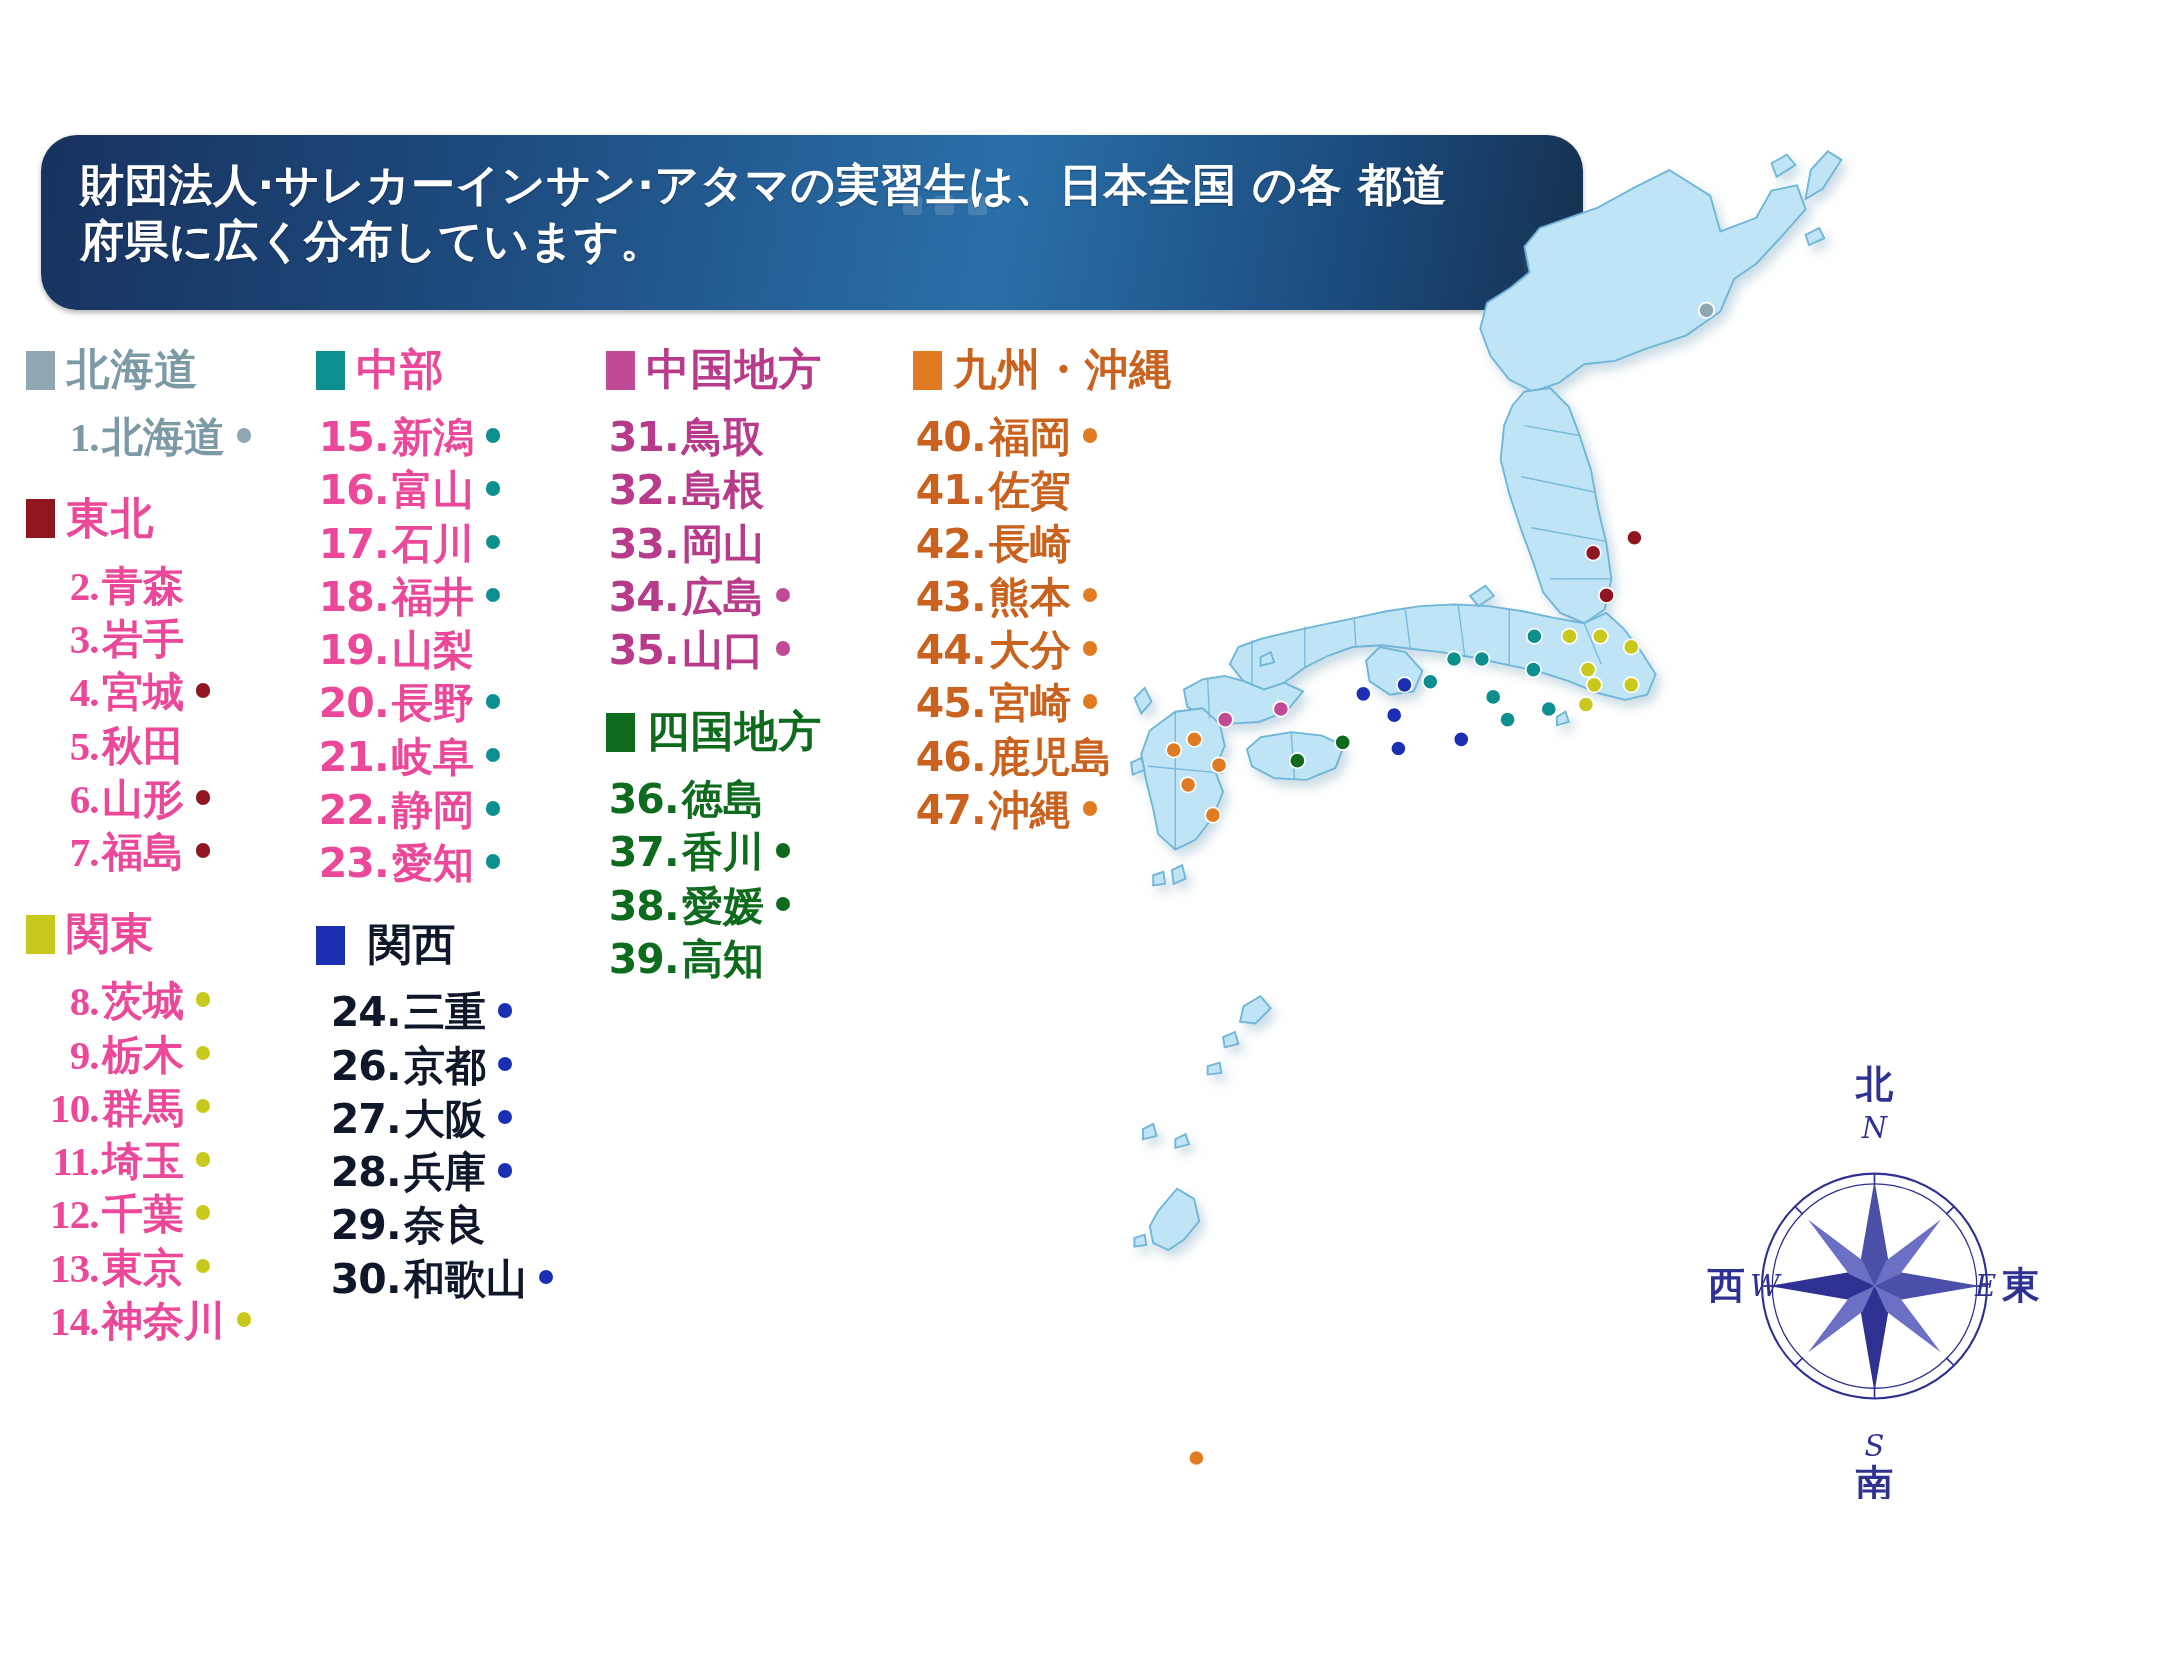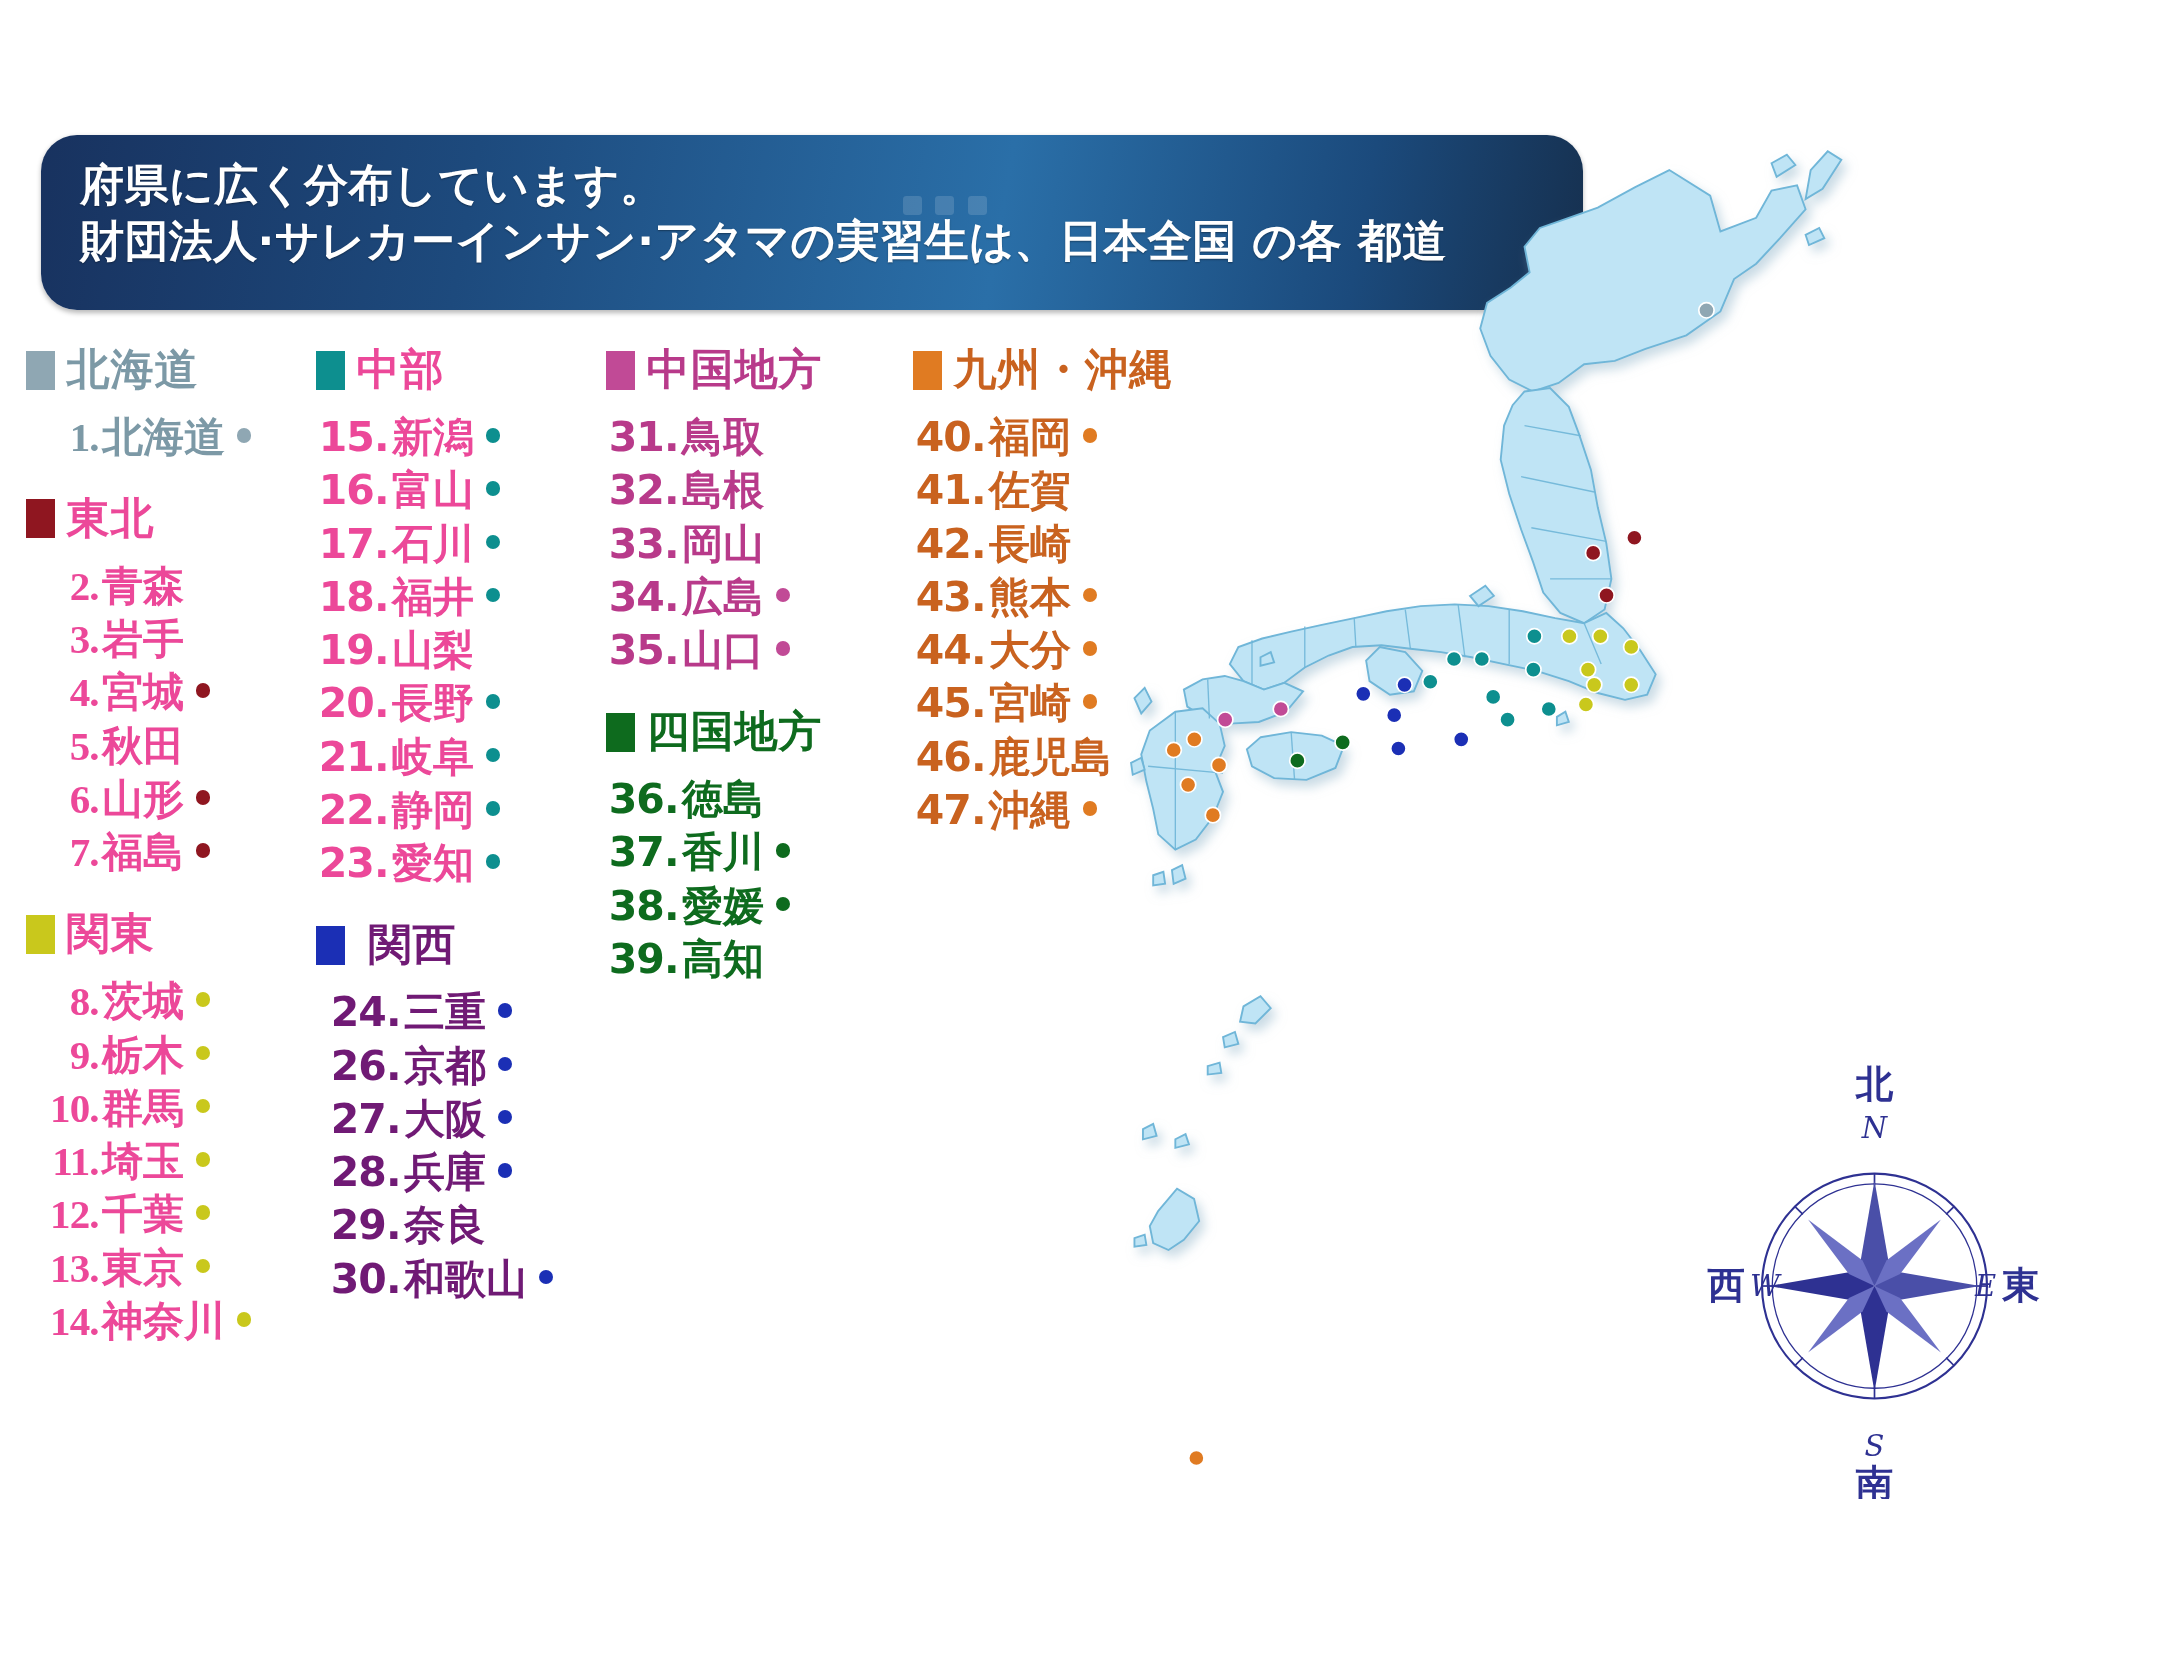"府県に広く分布しています。" div { order: before "財団法人·サレカーインサン·アタマの実習生は、日本全国 の各 都道" -> after "財団法人·サレカーインサン·アタマの実習生は、日本全国 の各 都道" }
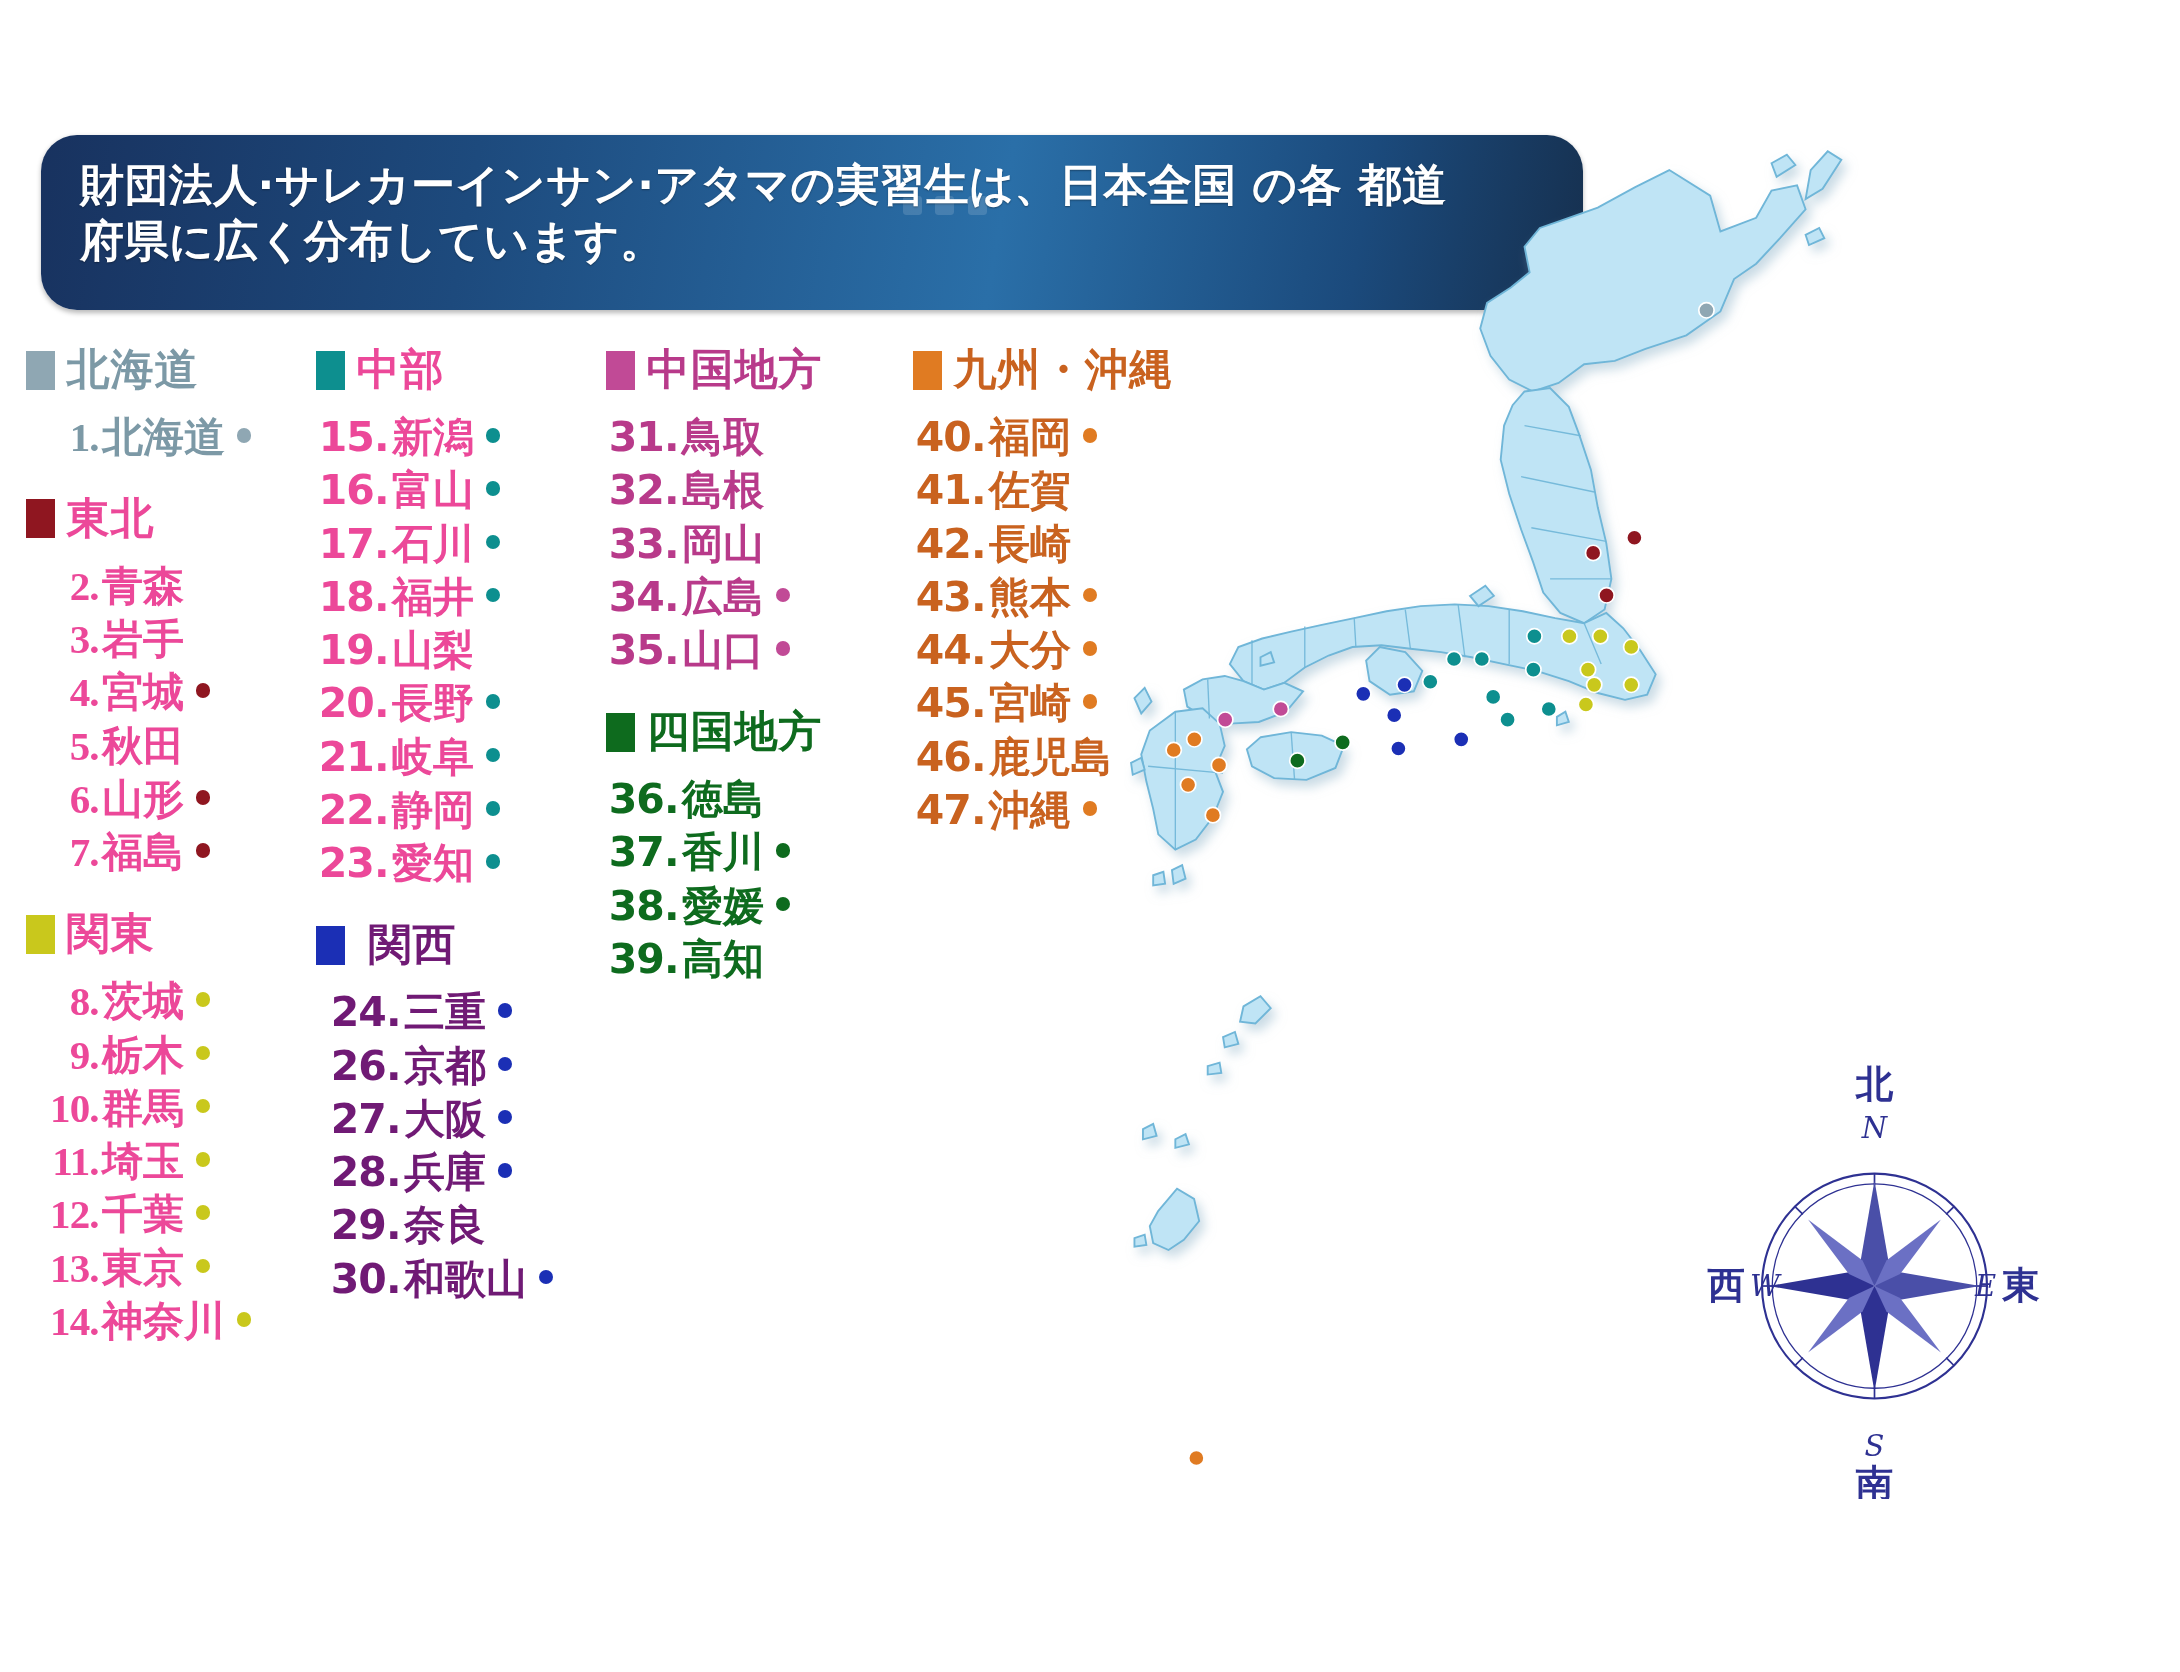"関西" .g-kansai .group-title, .g-kansai .pref-row { color: #701a75 -> #0f172a }
